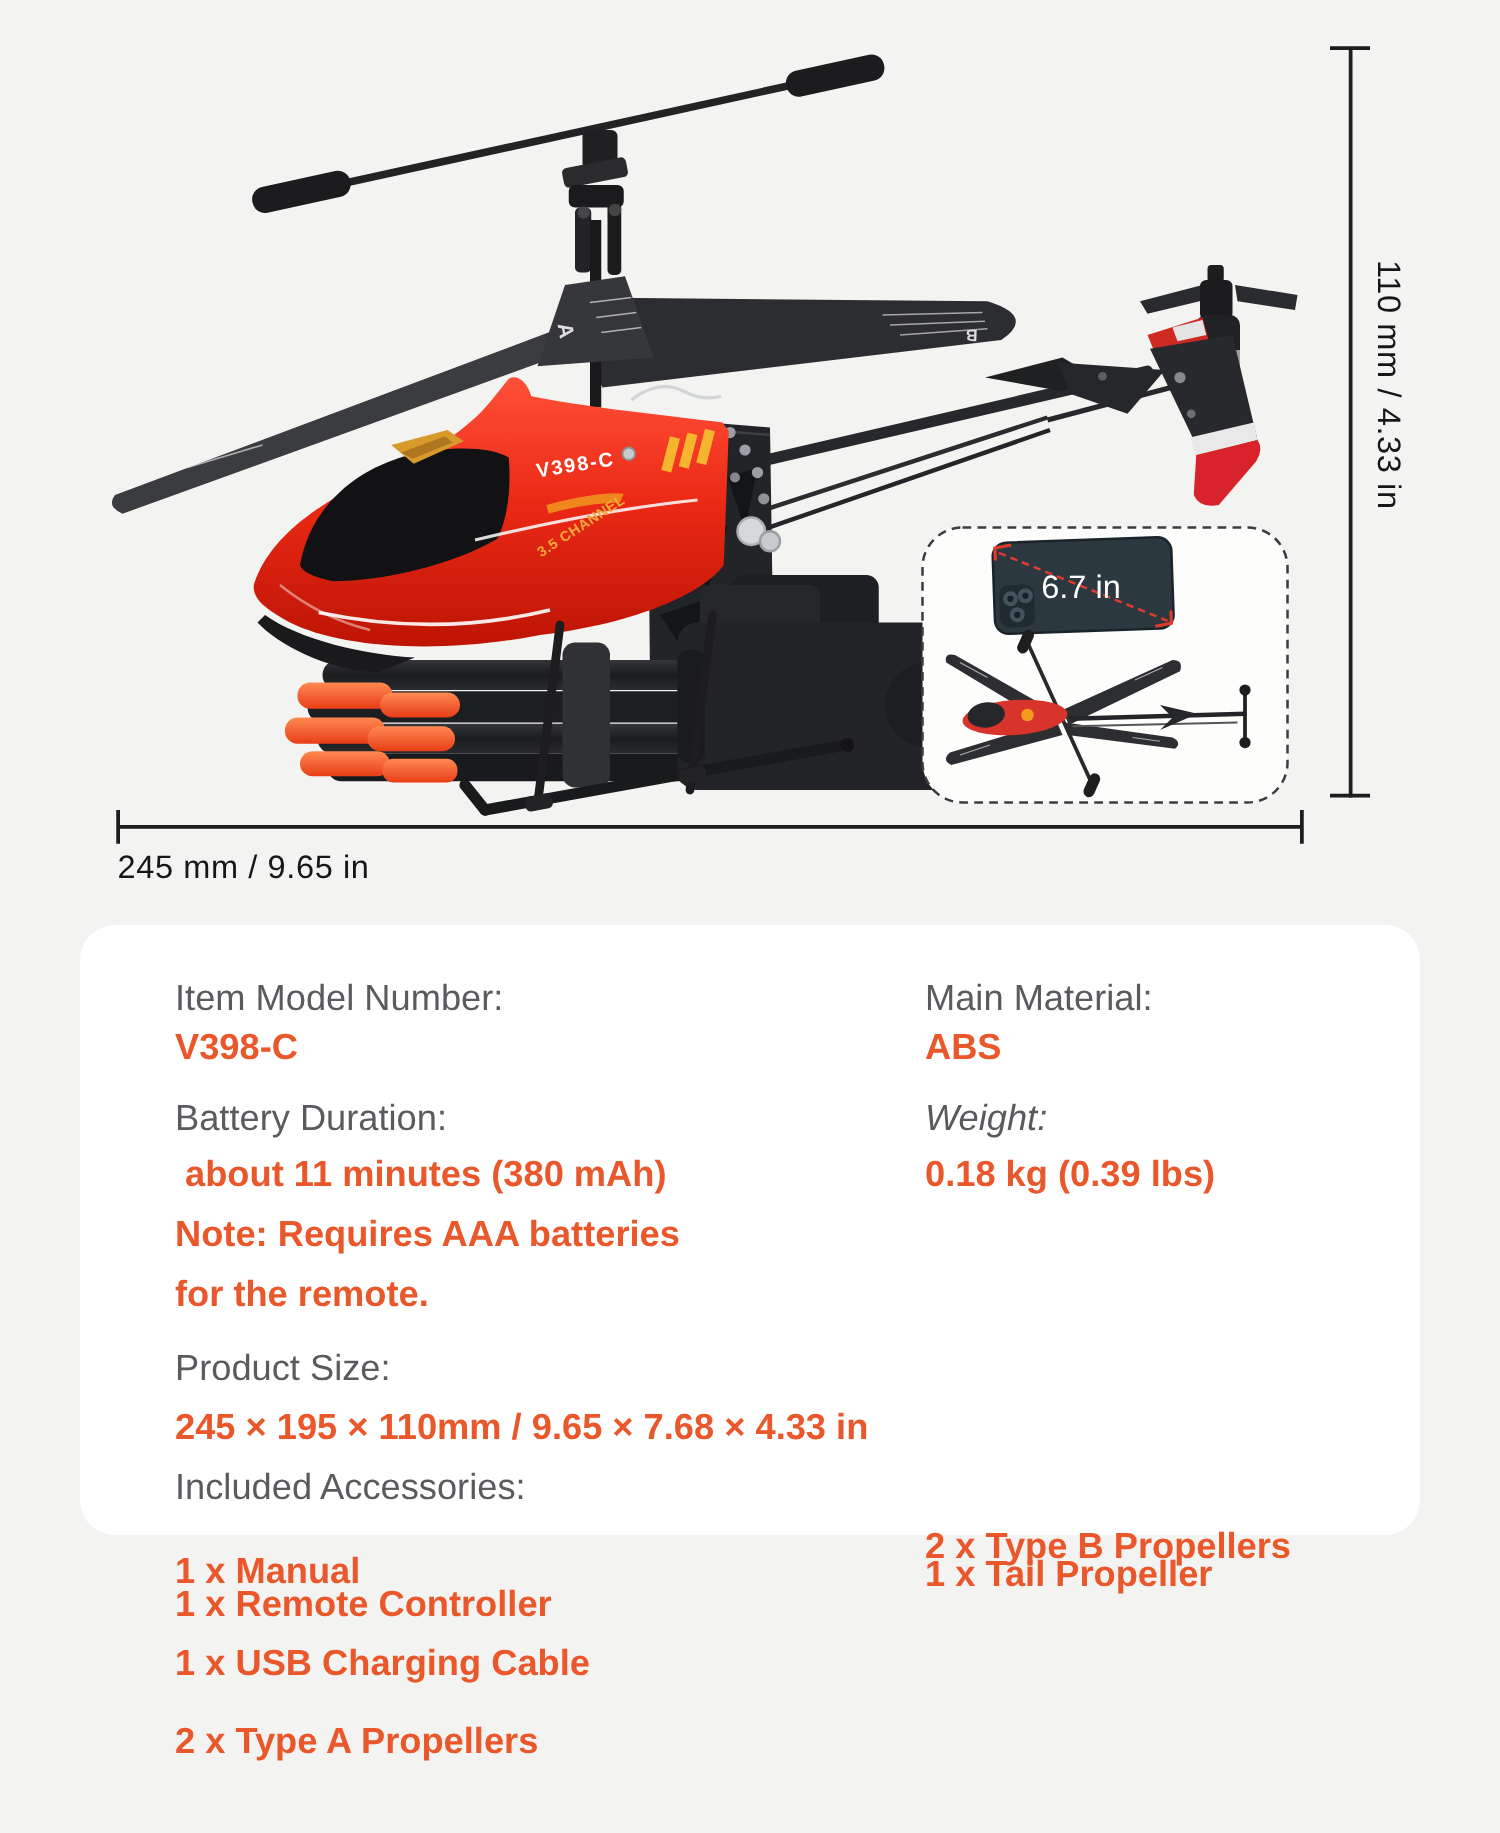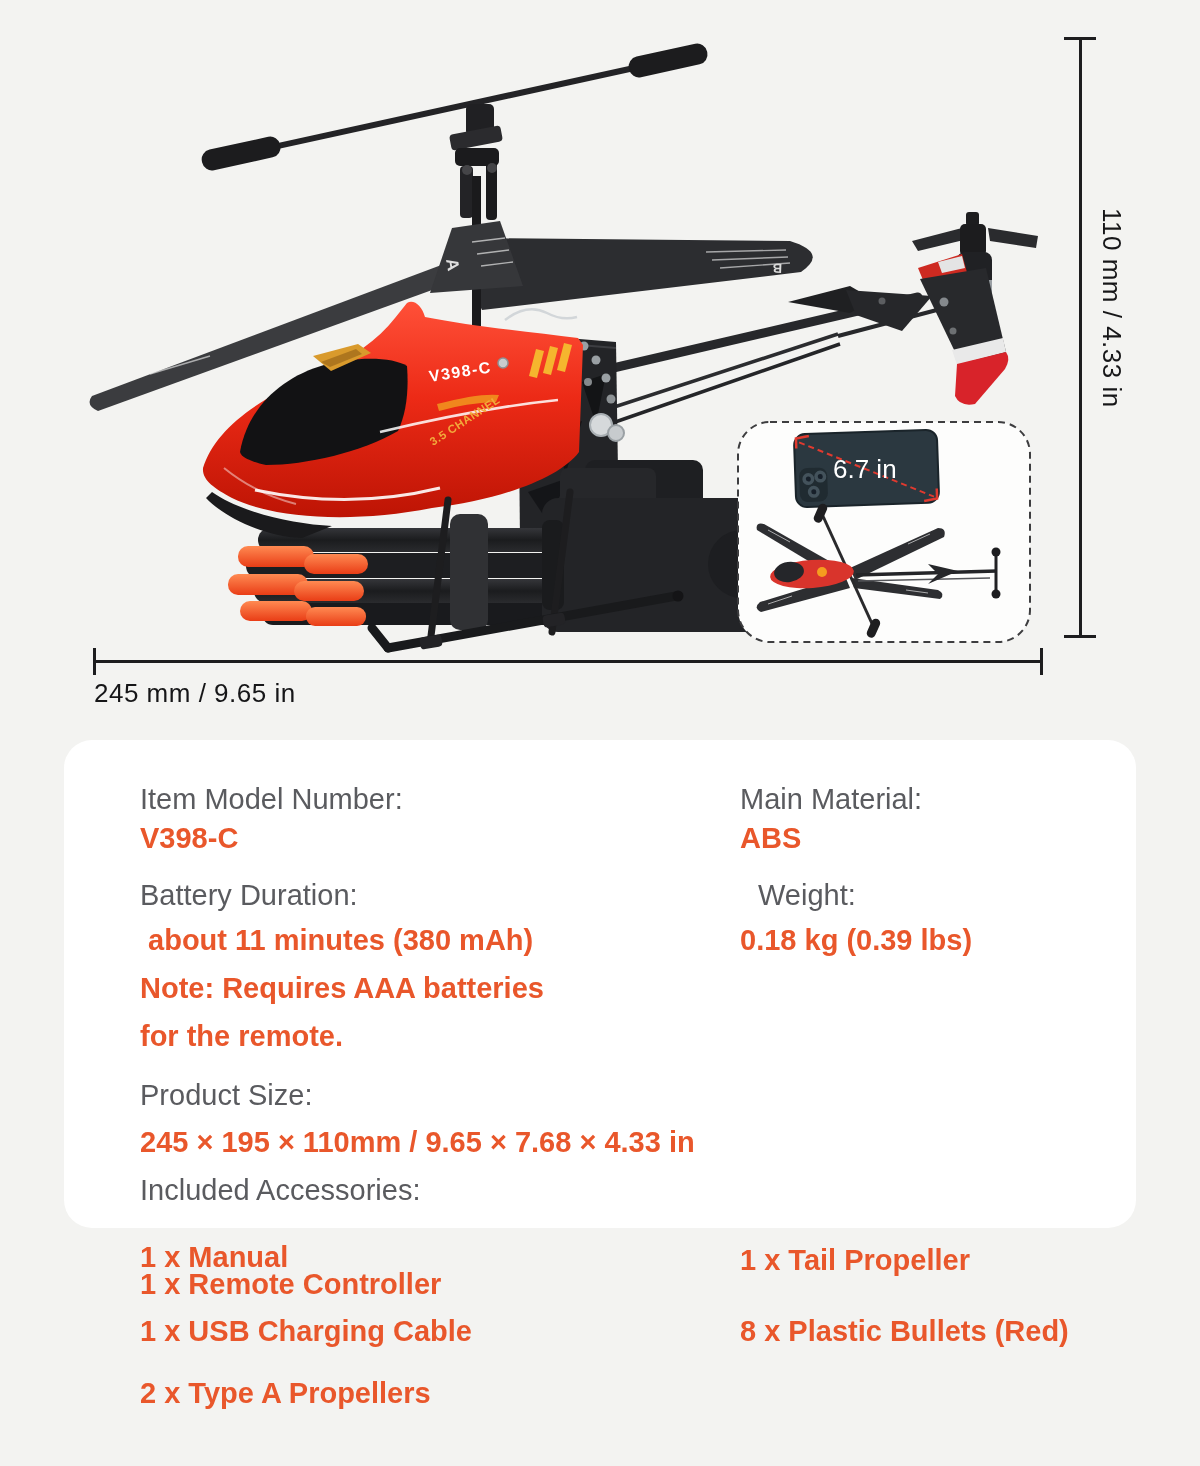"Weight:" div.t { font-style: none -> italic; left: 694px -> 676px }
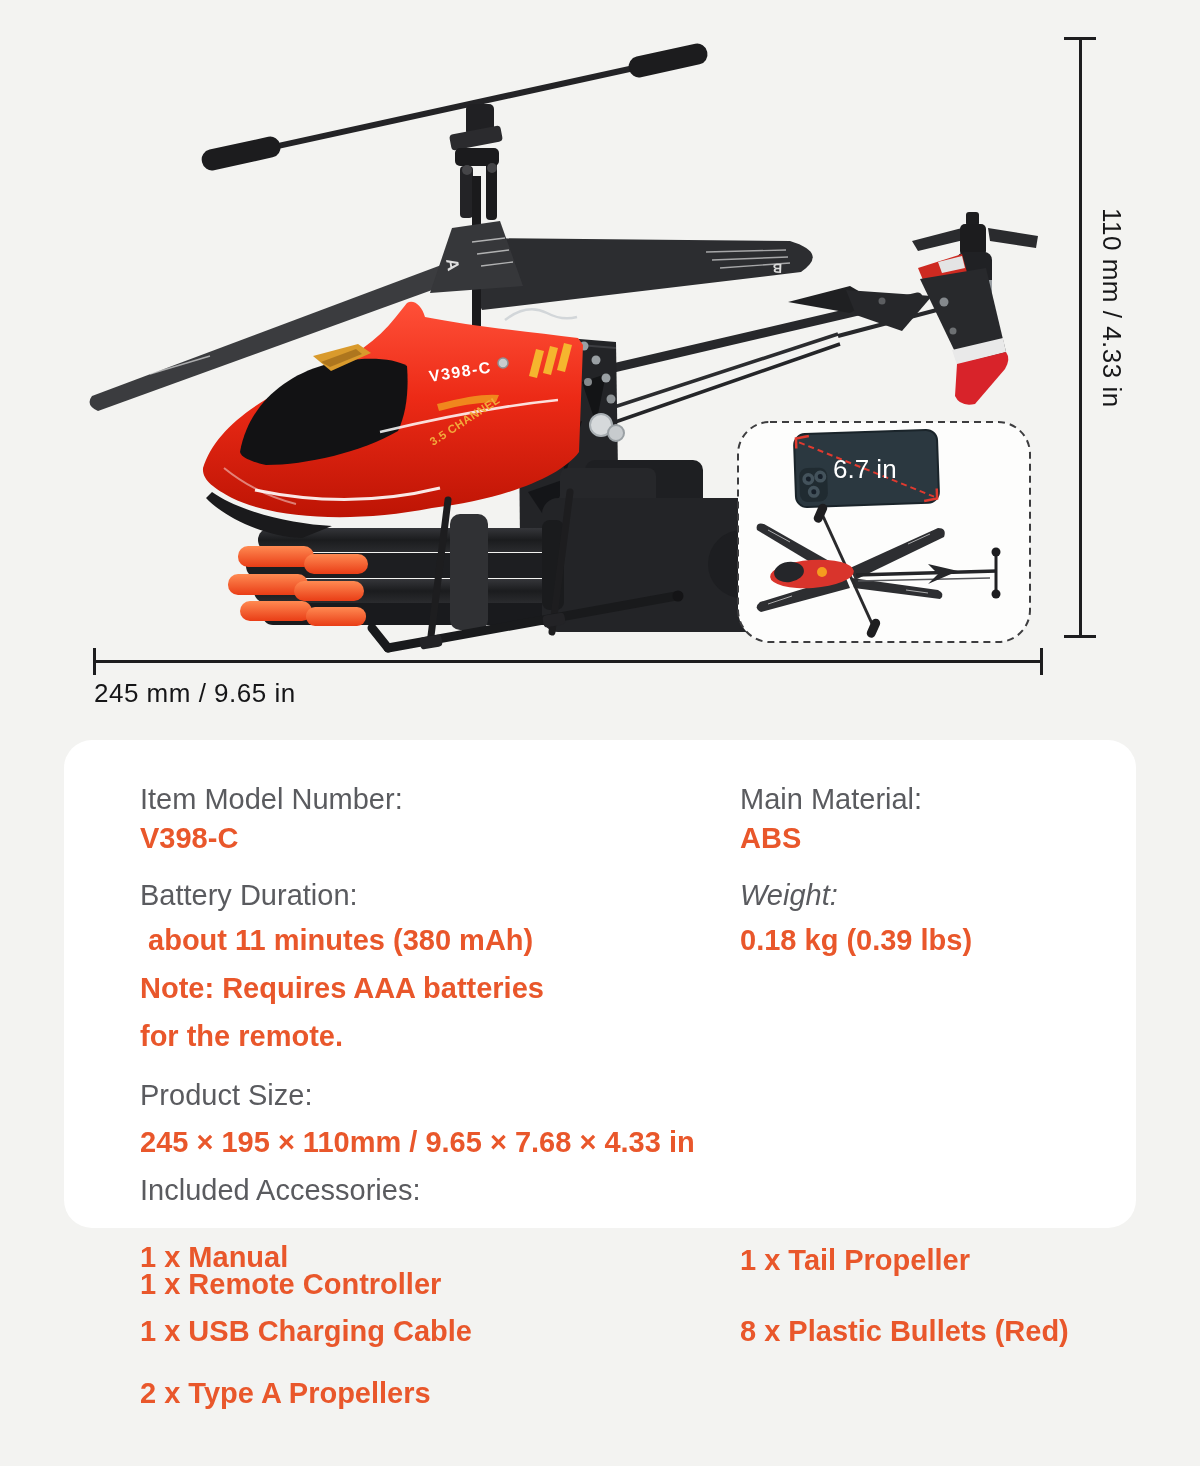"2 x Type B Propellers" div.t { html: none -> <div>2 x Type B Propellers</div> }
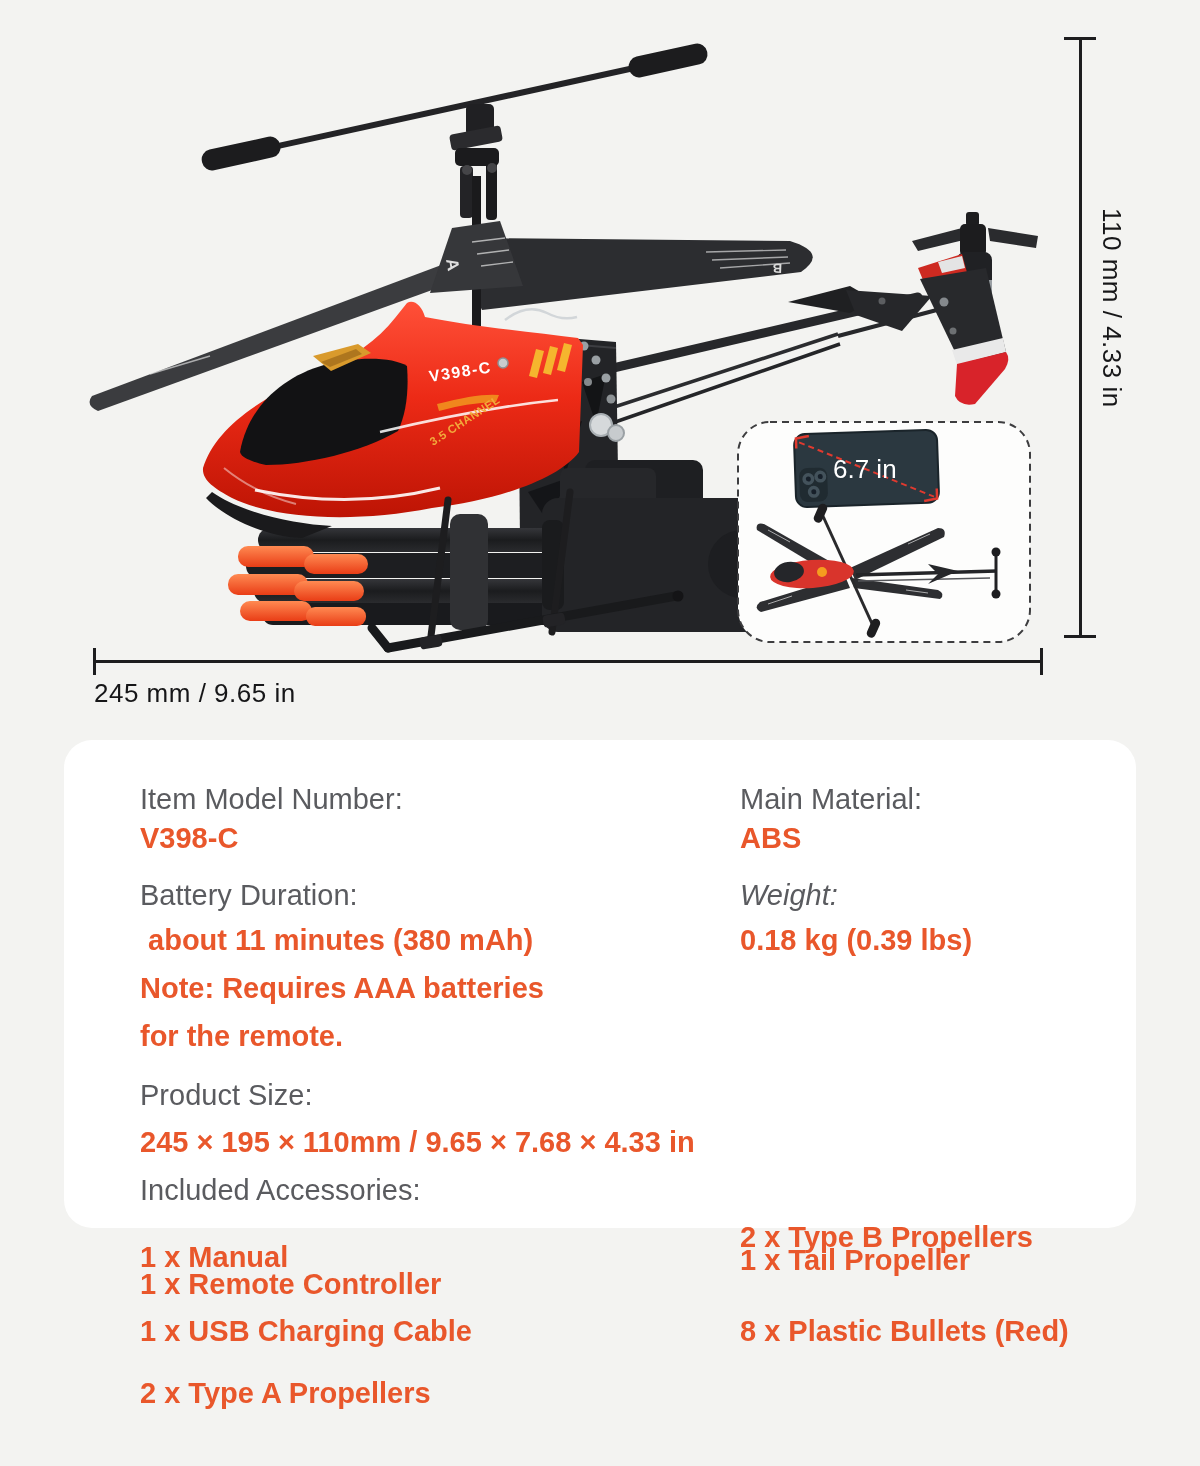"8 x Plastic Bullets (Red)" div.t { html: <div>8 x Plastic Bullets (Red)</div> -> none }
